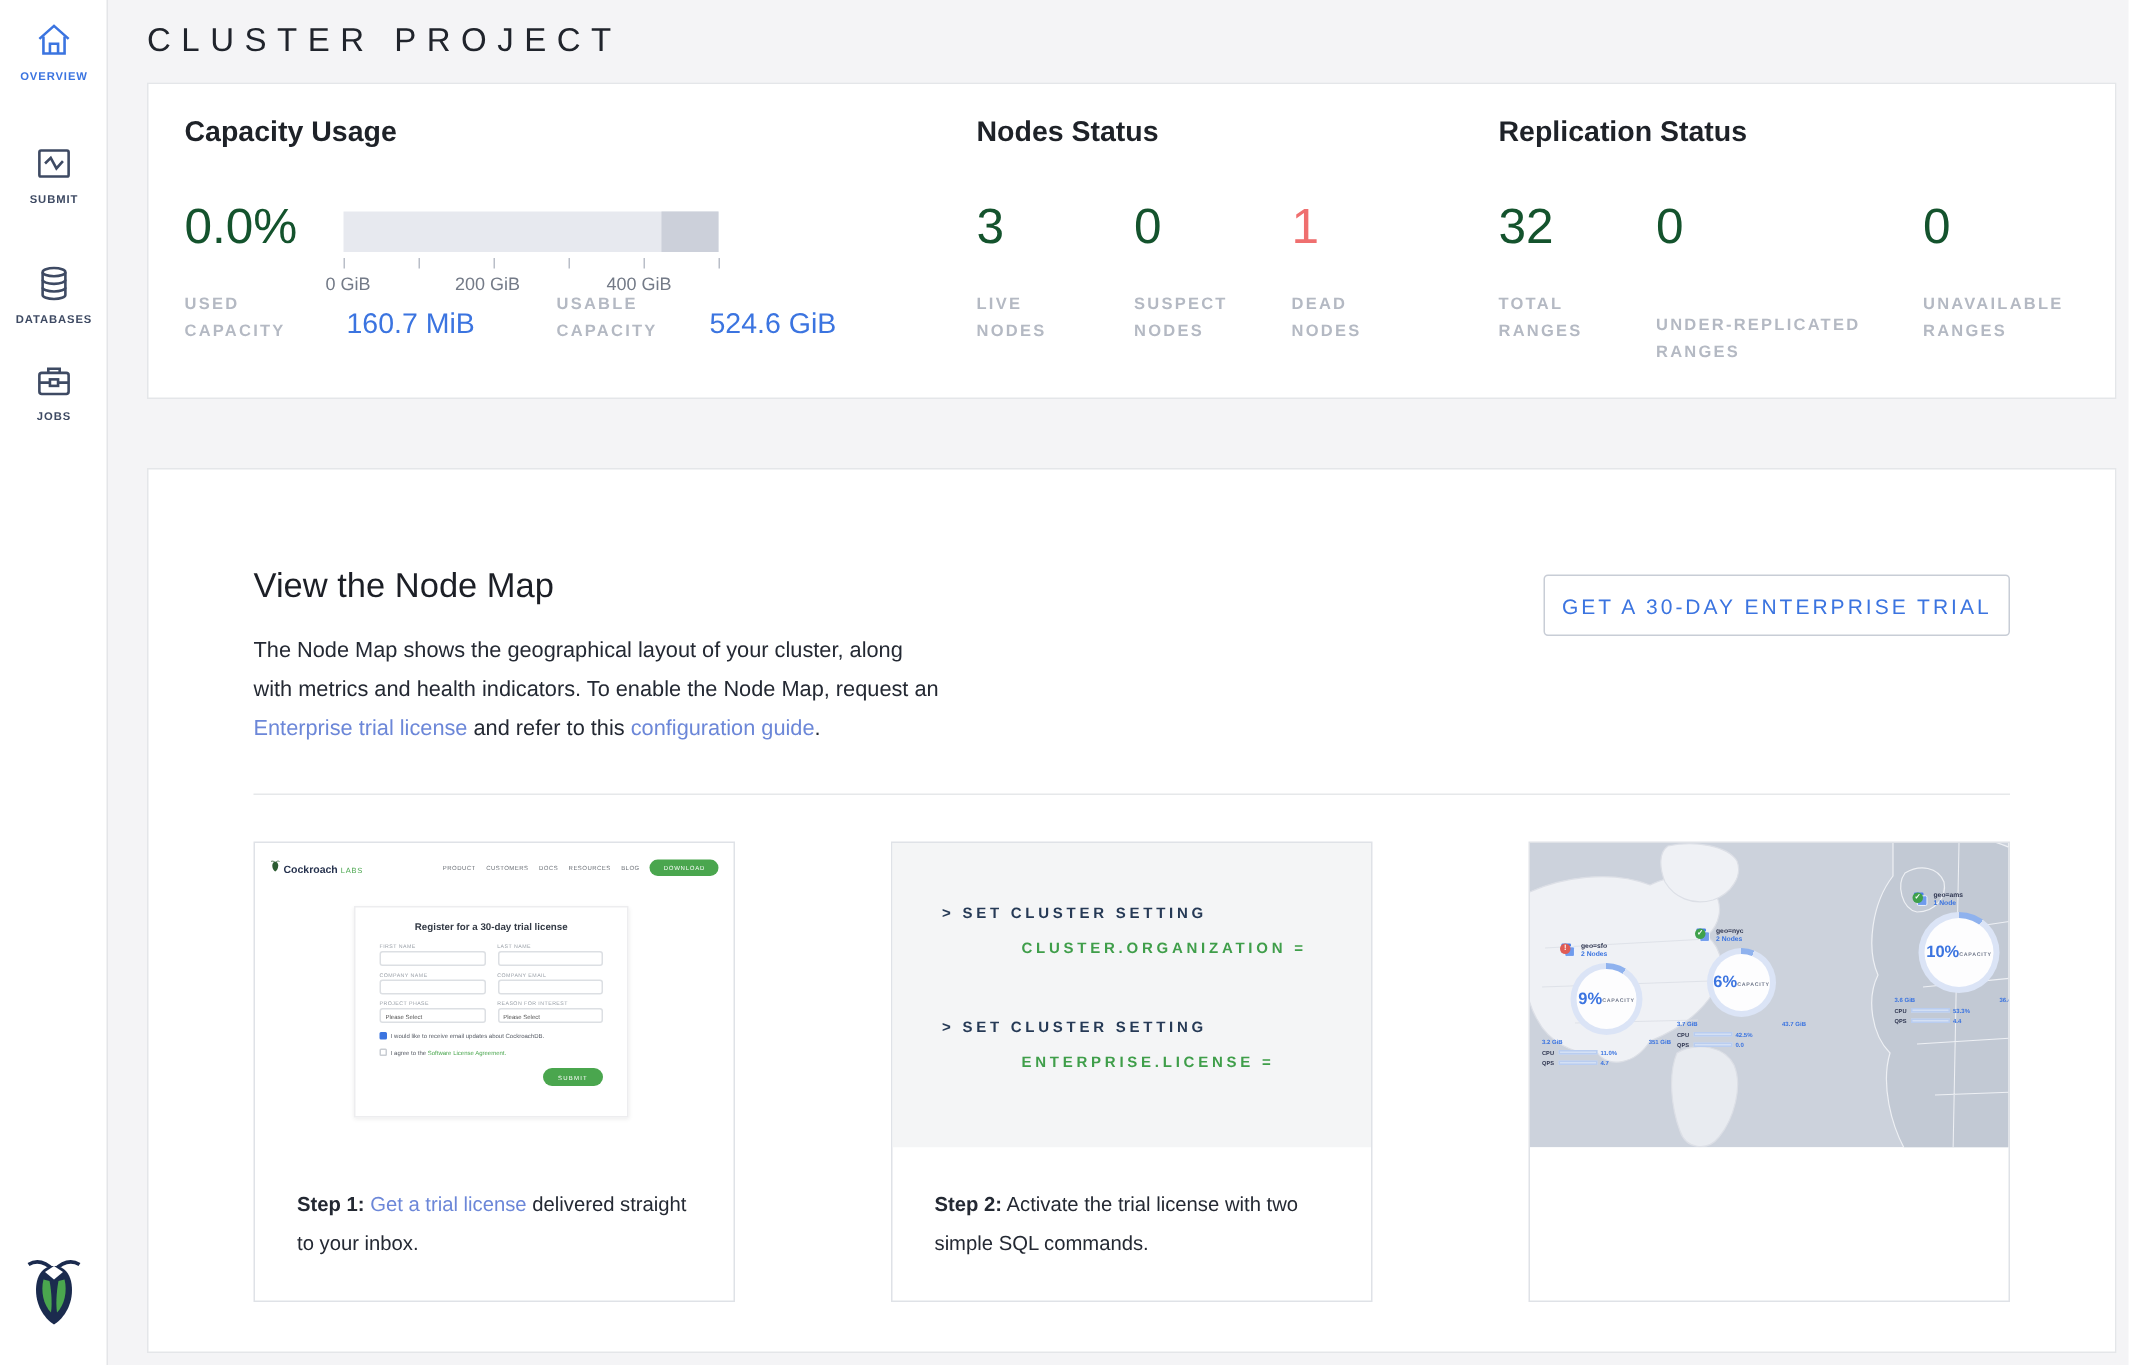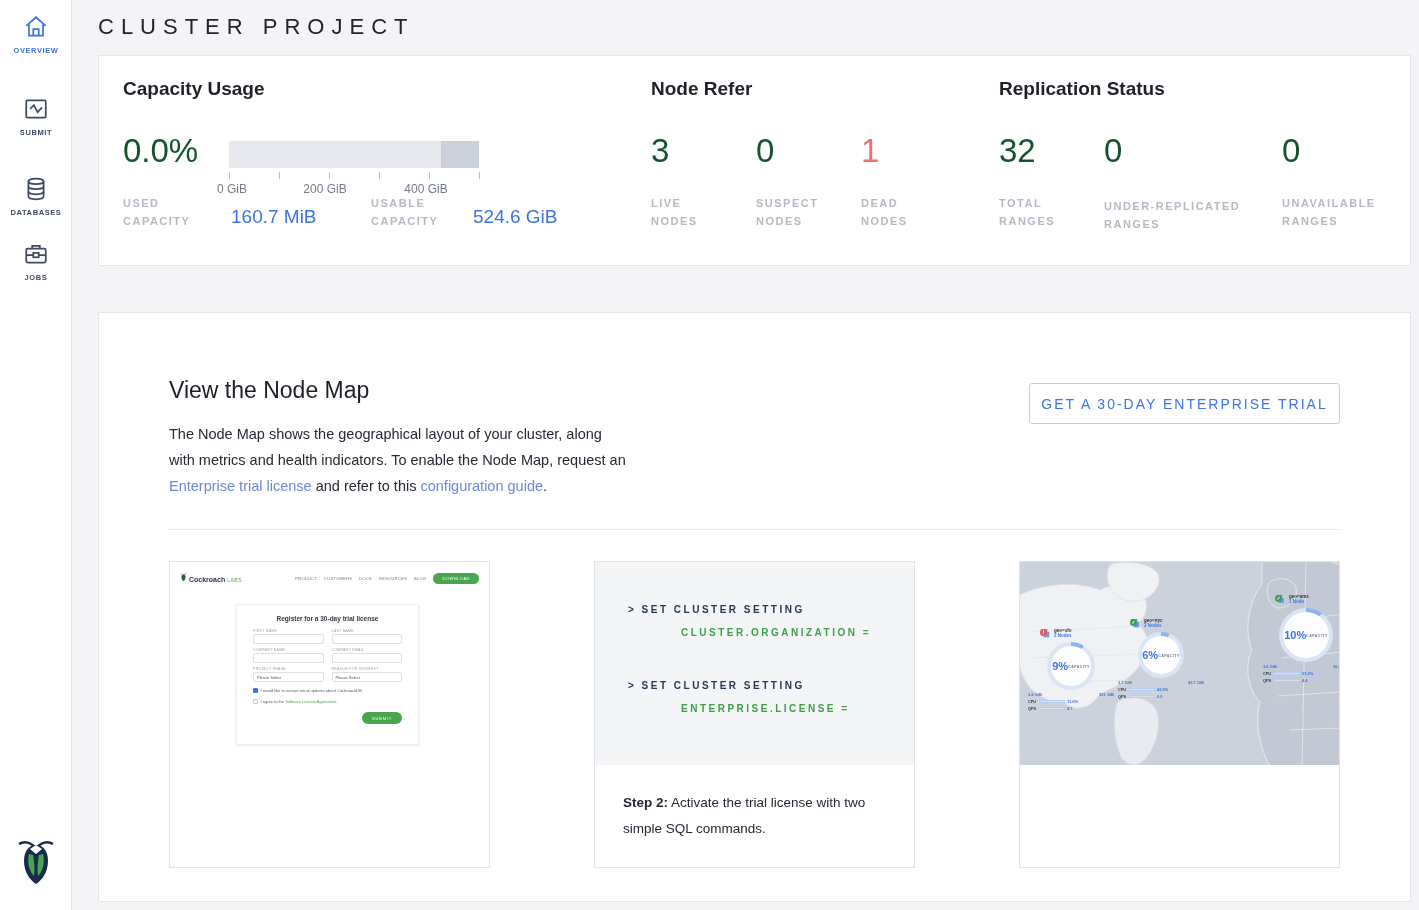"Node Refer" h2.sec-title { text: Node Refer -> Nodes Status }
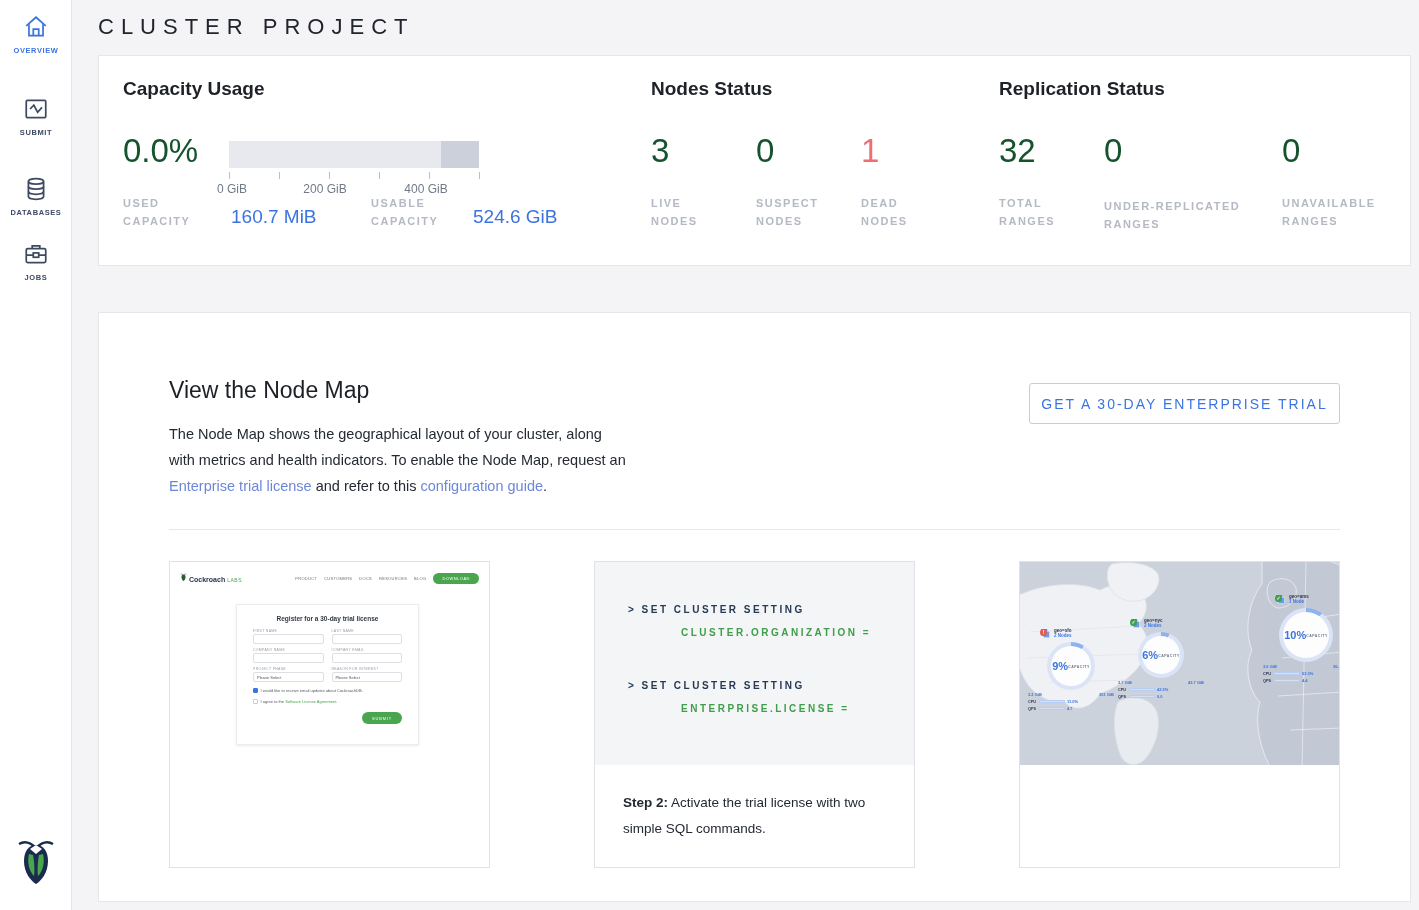"UNDER-REPLICATED RANGES" div.caps-label { top: 141px -> 152px }
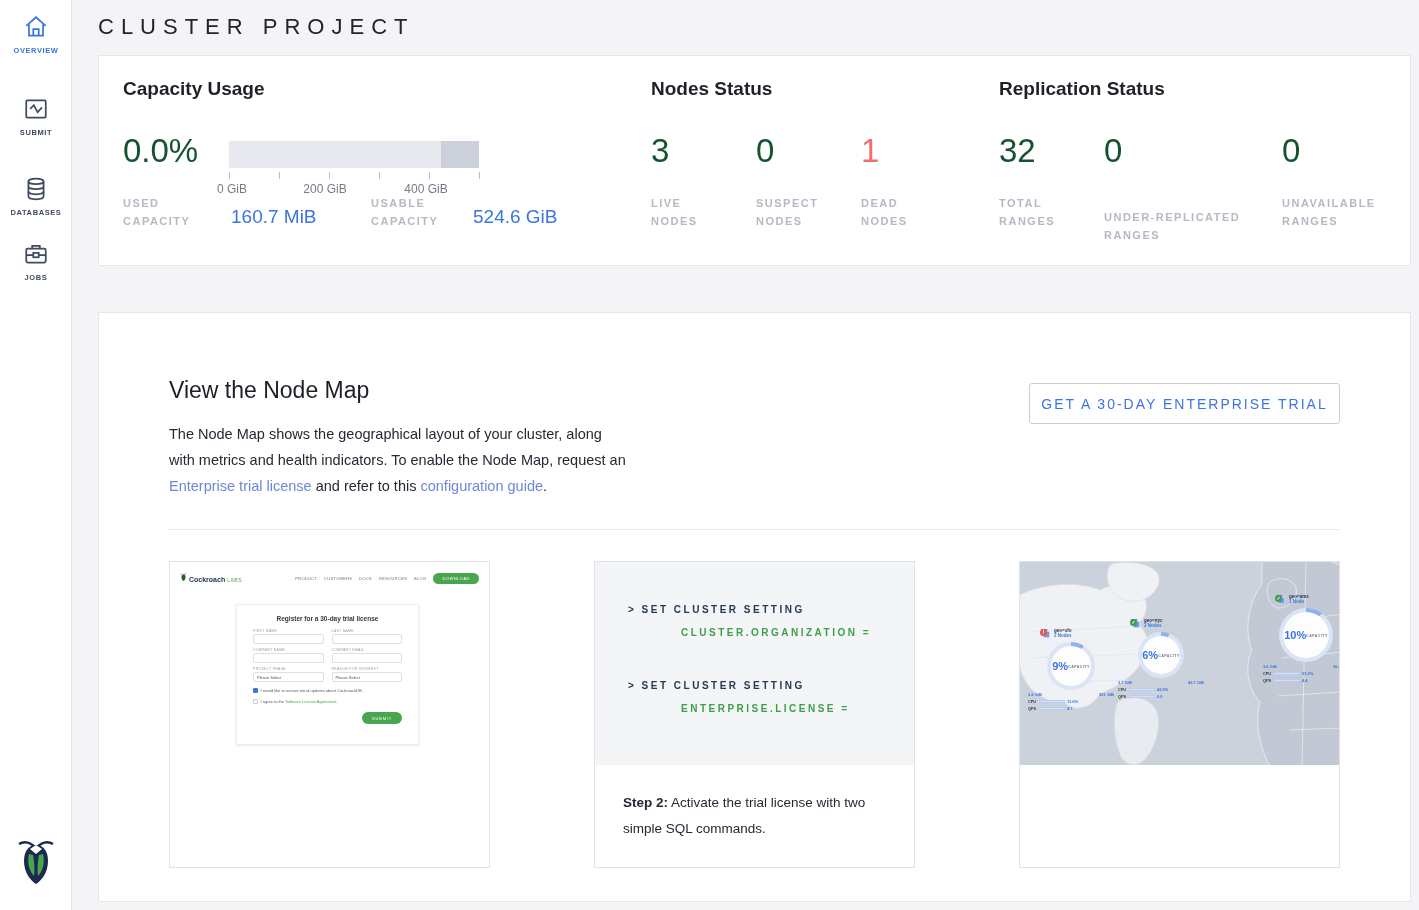"Step 1: Get a trial" p.card-caption { html: none -> <p><span>Step 1:</span> <a>Get a trial license</a><span> delivered straight to your inbox.</span></p> }
